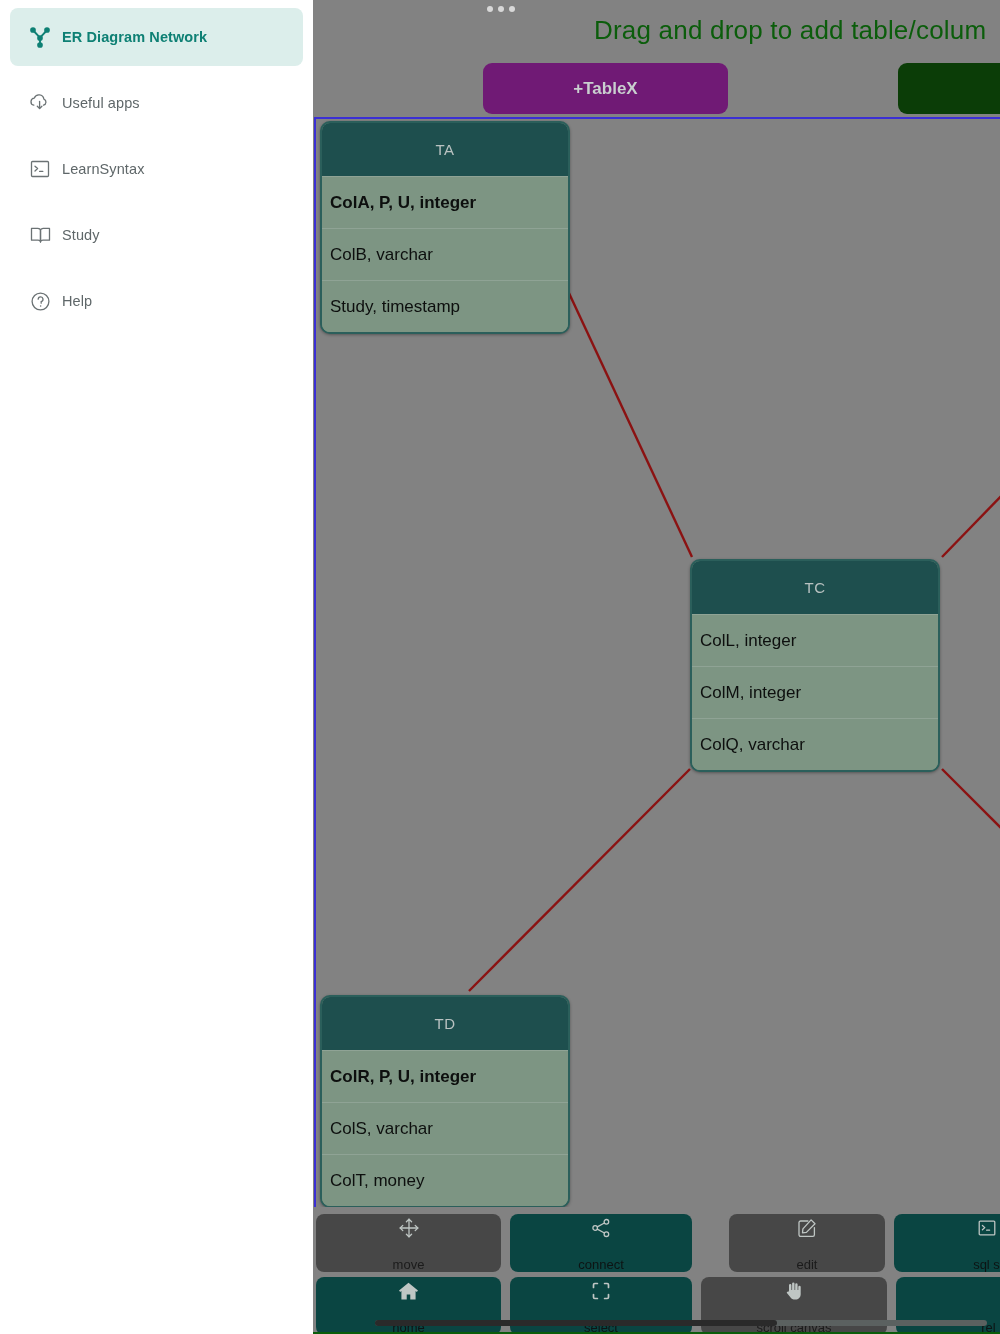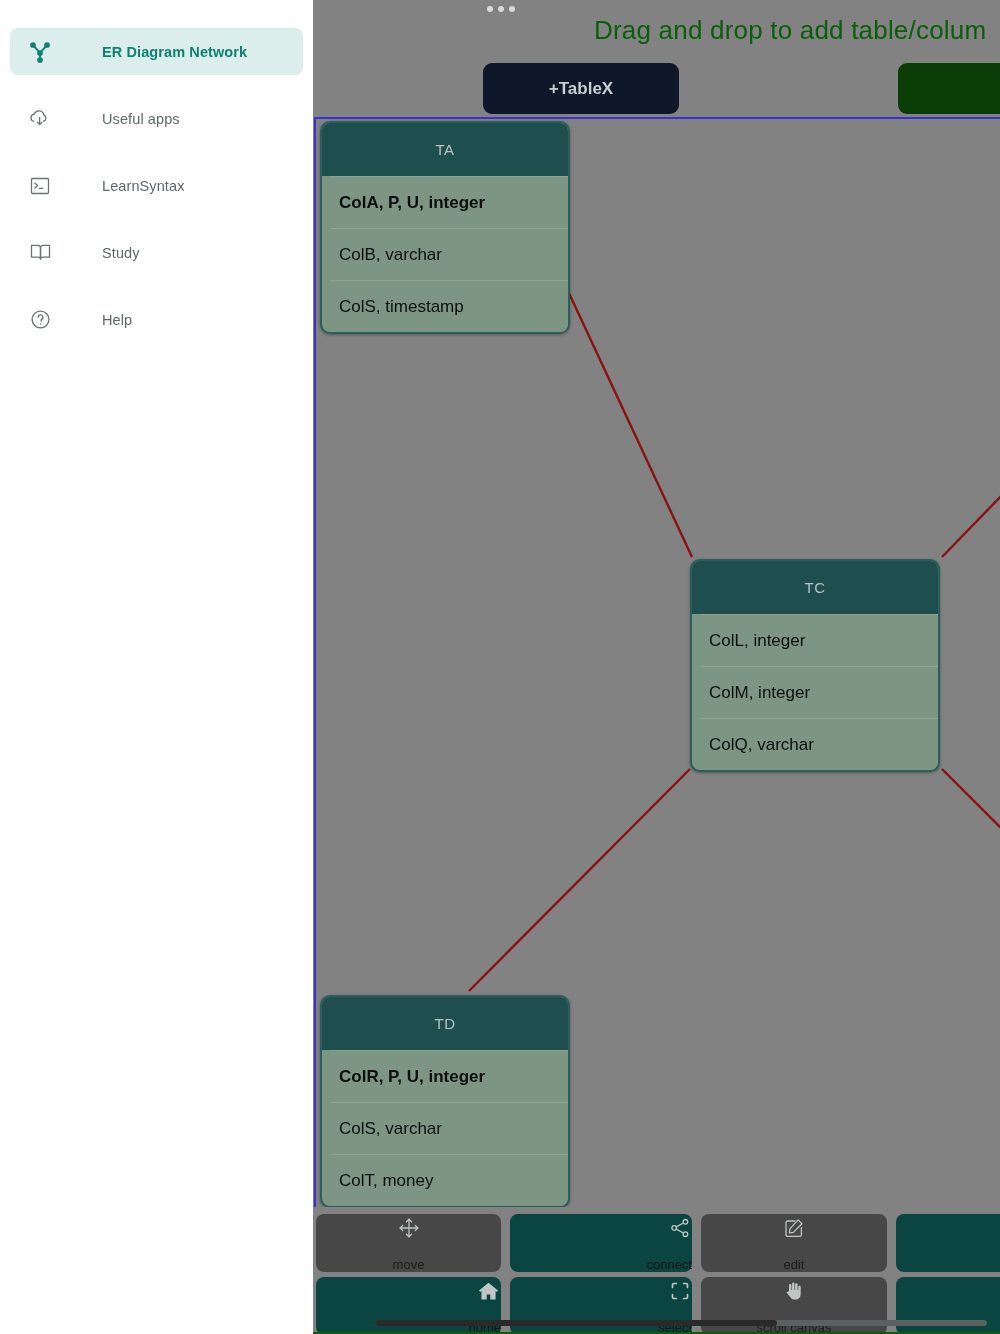"ER Diagram Network" .nav-item { gap: 40px -> none; height: 47px -> 58px; margin: 20px 10px -> 0 10px }
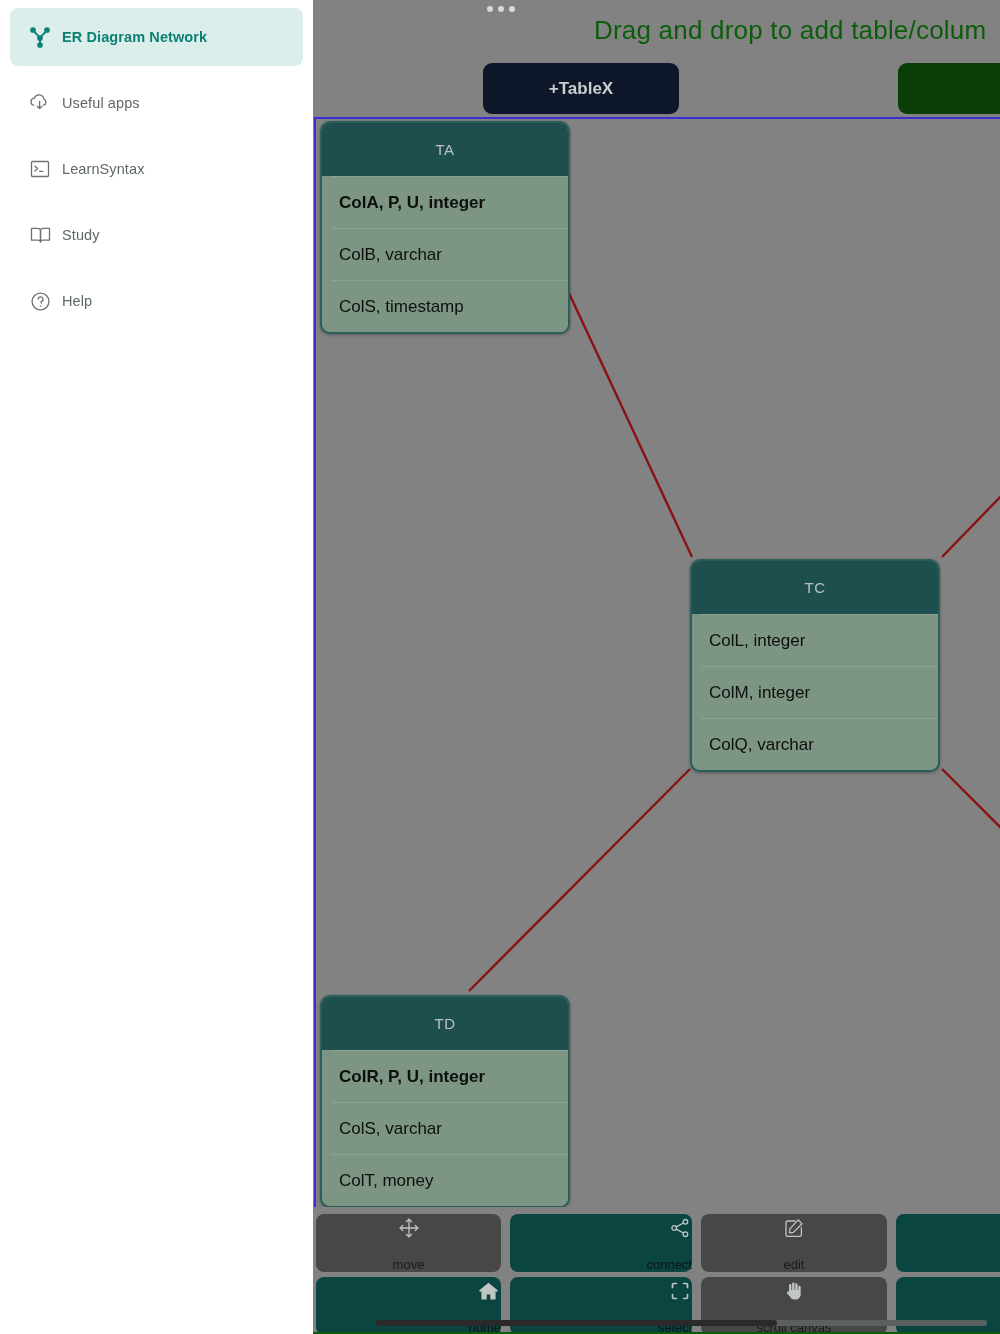"+TableX" #btn-tablex { background: #0f172a -> #701a75; width: 196px -> 245px }
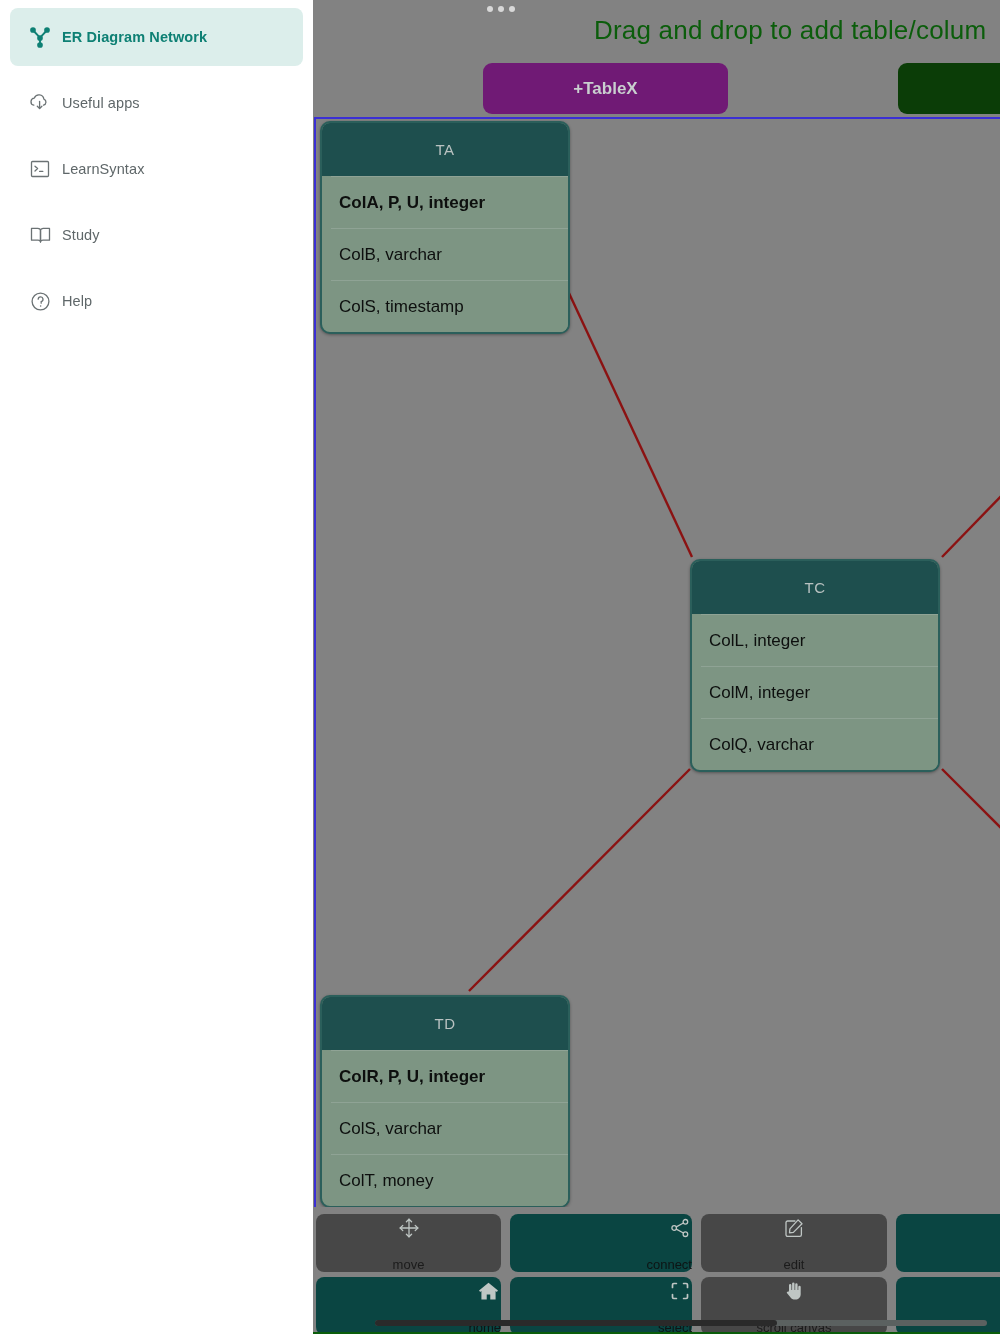"ColA, P, U, integer" .er-col { margin-left: 9px -> none }
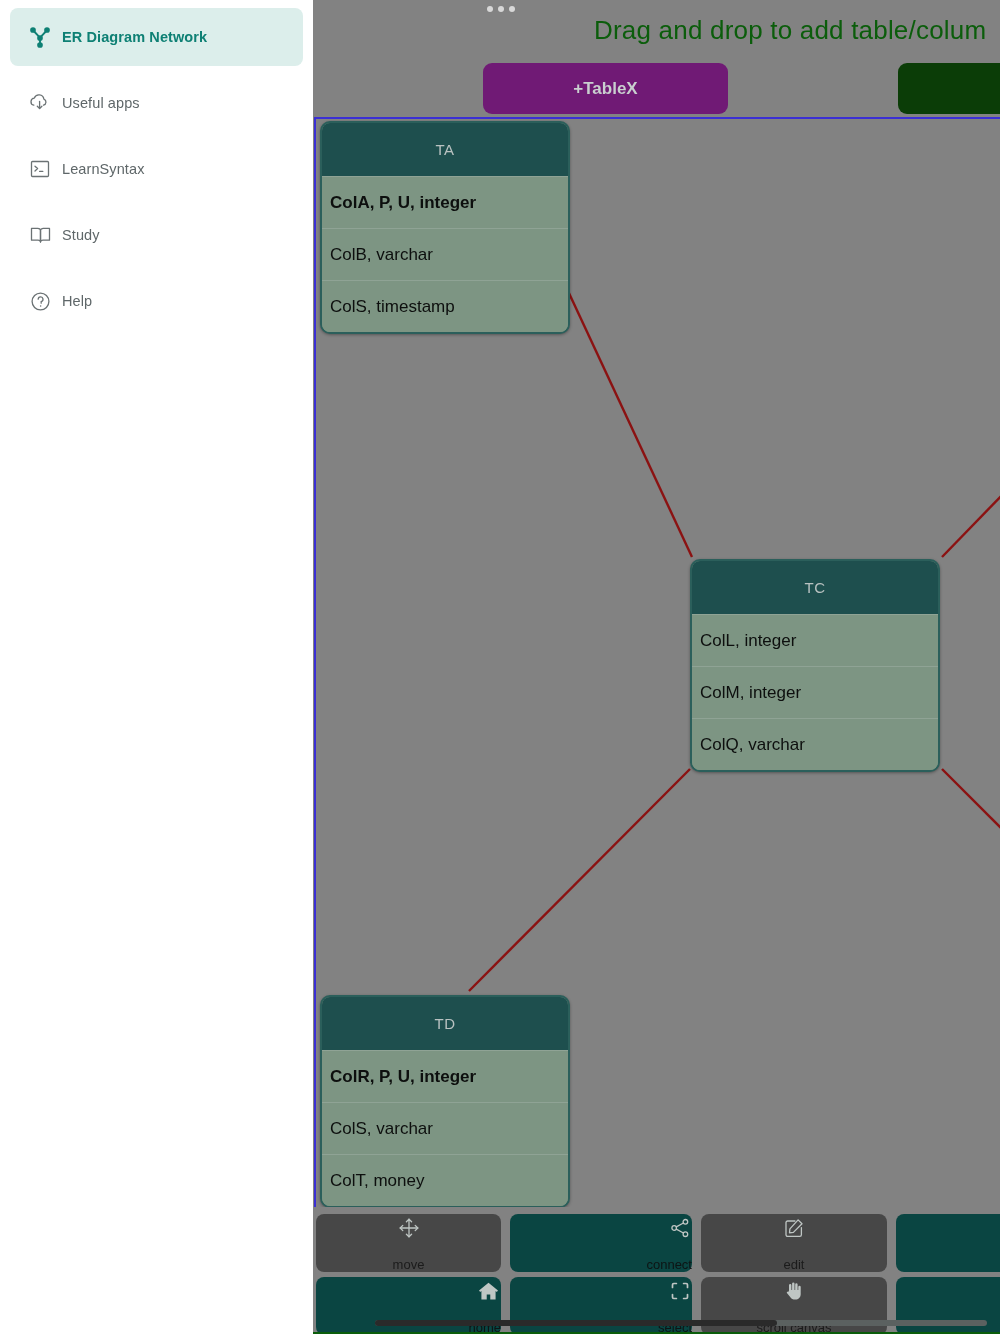"ColS, timestamp" div.er-col { text: ColS -> Study }
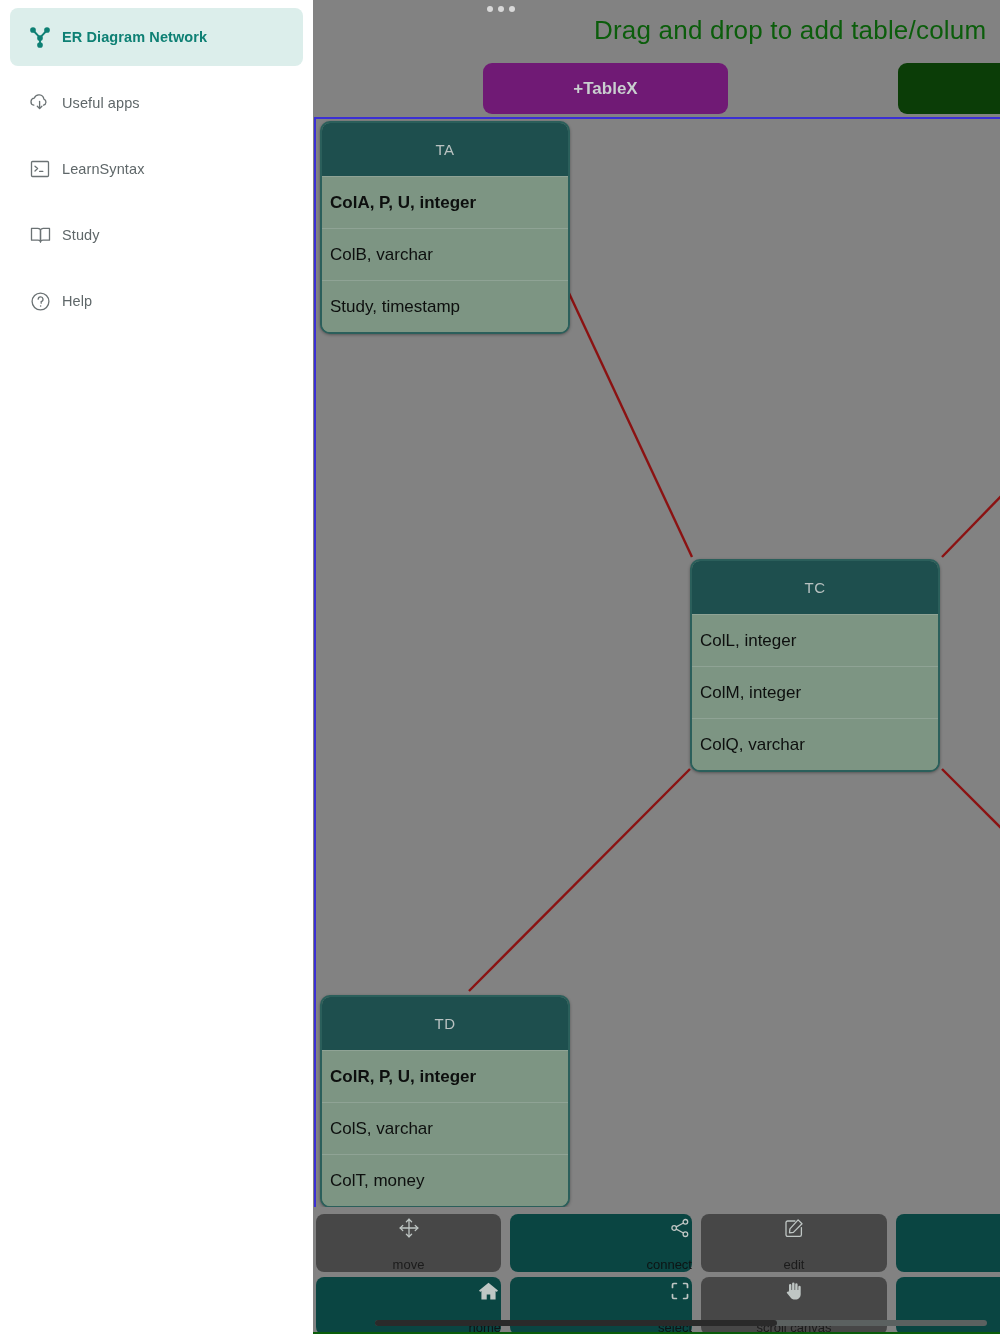"connect" .tb-btn.on { align-items: flex-end -> none }
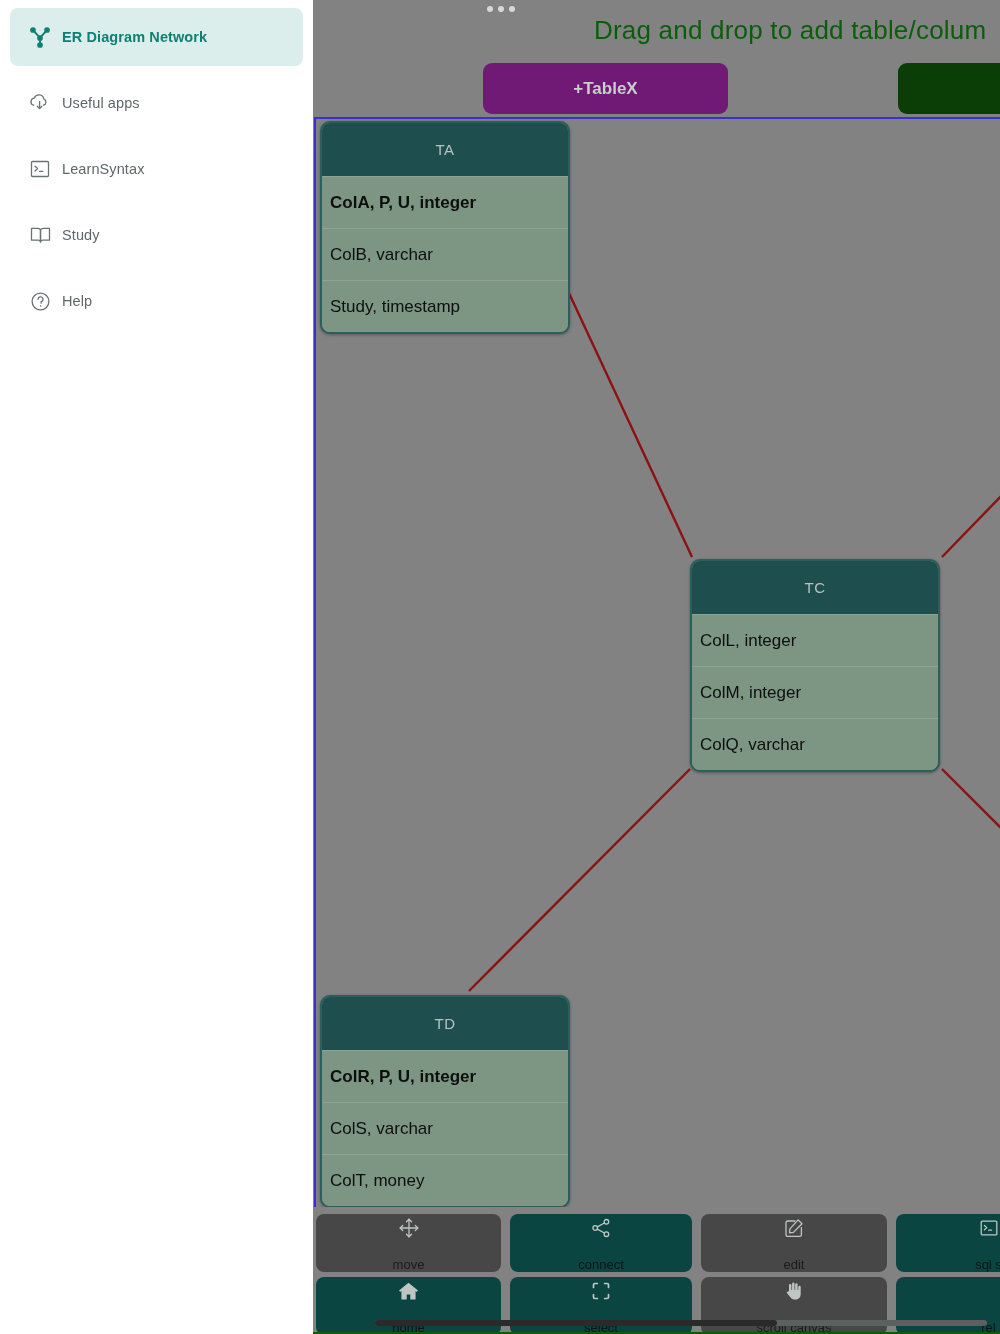"edit" .w-edit { margin-left: none -> 28px; width: 186px -> 156px }
